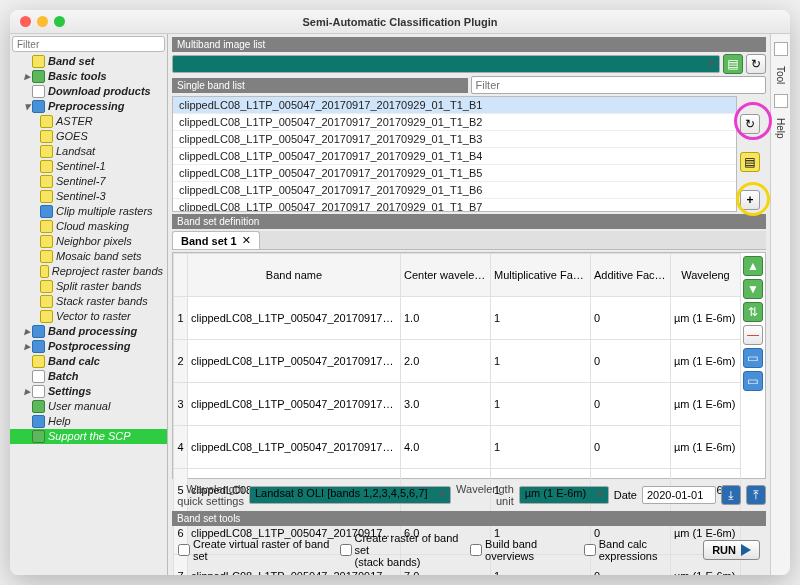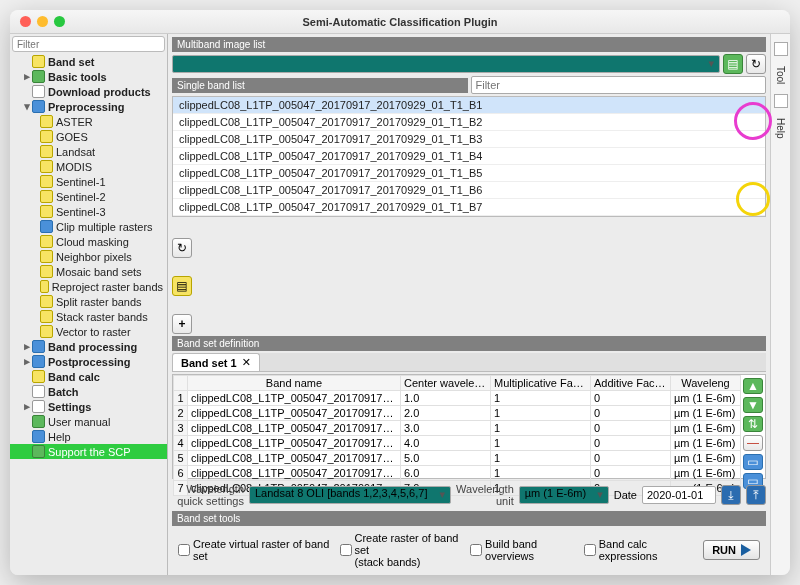"Band set" .tree-item { align-items: flex-end -> flex-start; font-style: none -> italic }
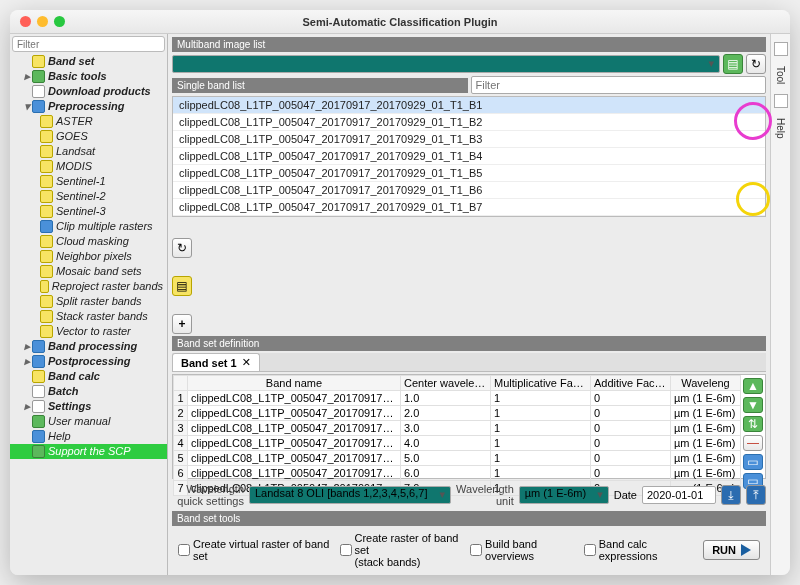"clippedLC08_L1TP_005047_20170917_20170929_01_T1_" div.flex-area { flex-direction: column -> none }
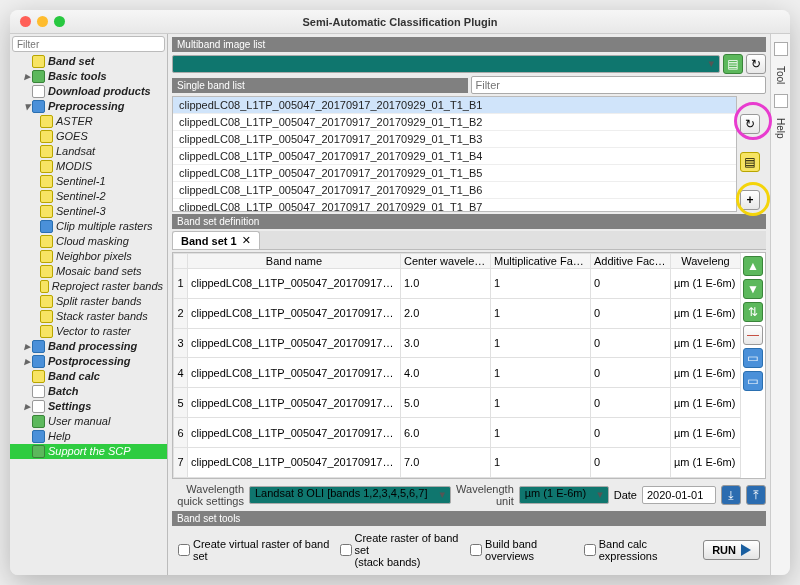"MODIS" div.tree-item { html: <div> <span></span> <span>MODIS</span> </div> -> none }
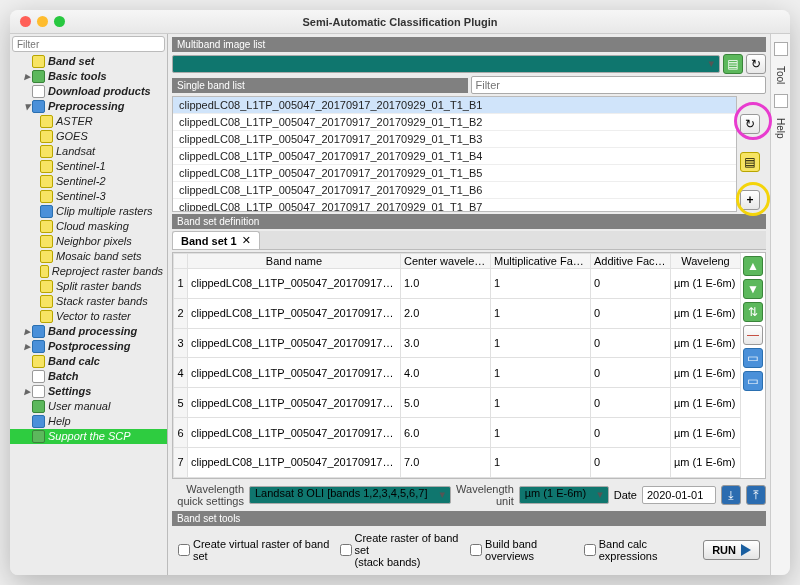"Sentinel-2" span { text: Sentinel-2 -> Sentinel-7 }
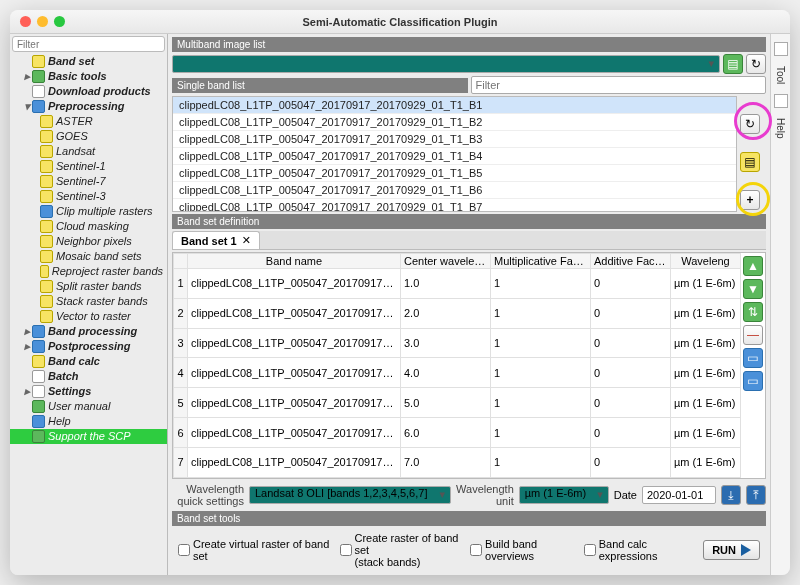"Band name" .table th, .table td { padding: 1px 3px -> 15px 3px }
